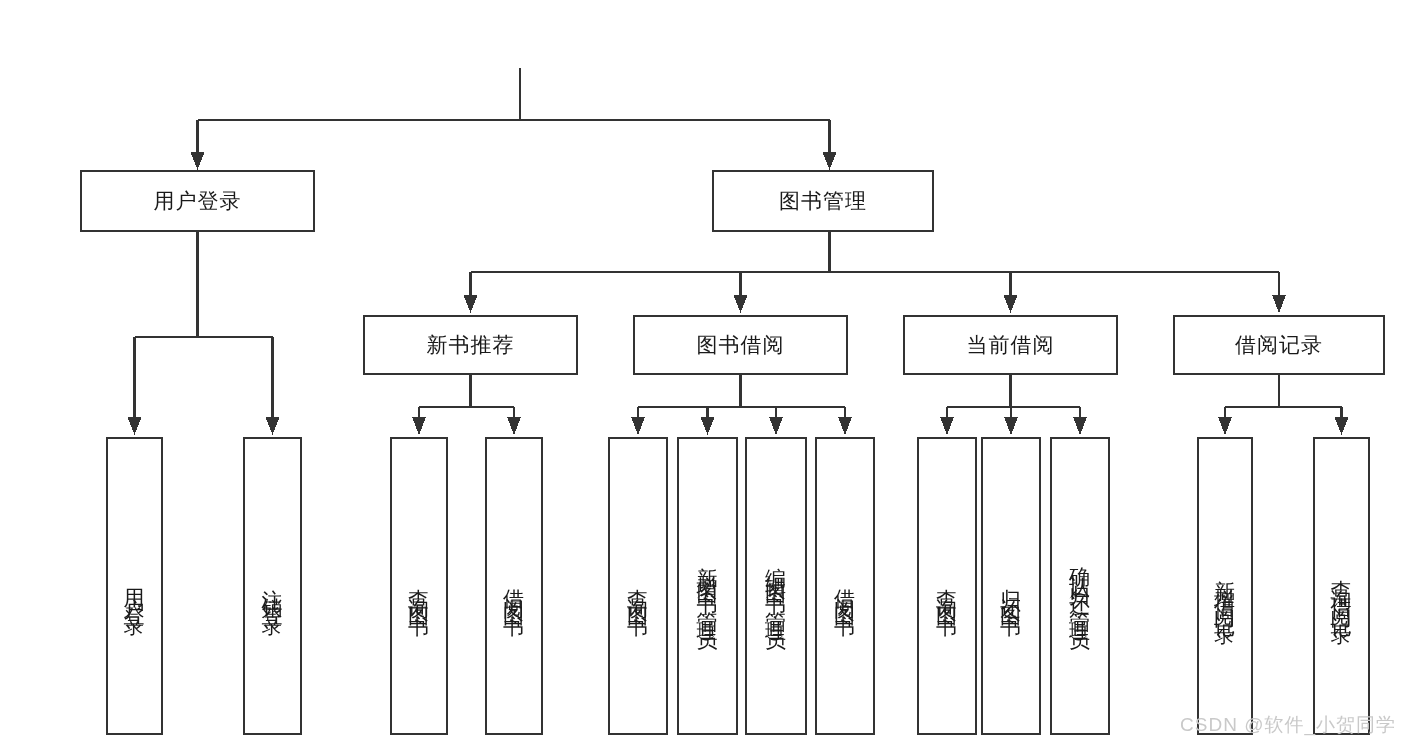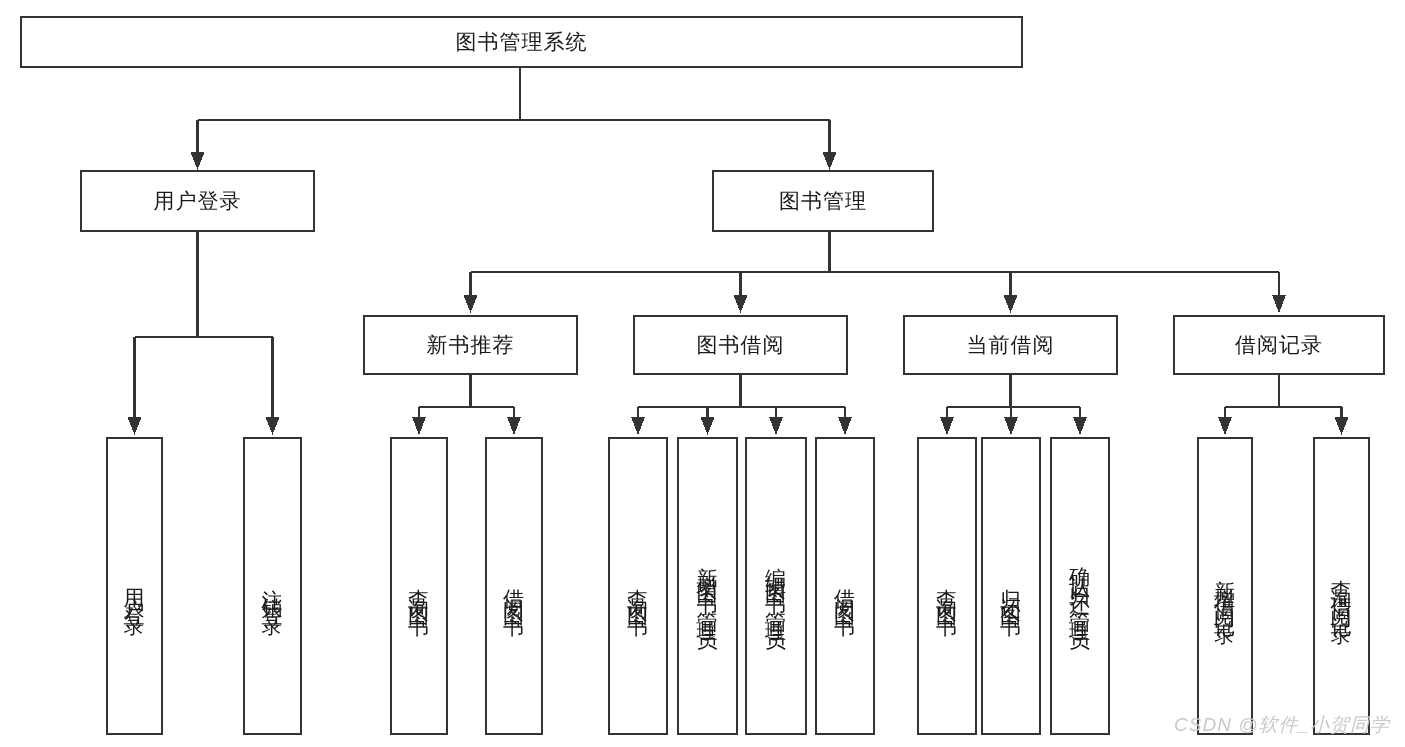"图书管理系统" div.box { html: <div> <span>图书管理系统</span> </div> -> none }
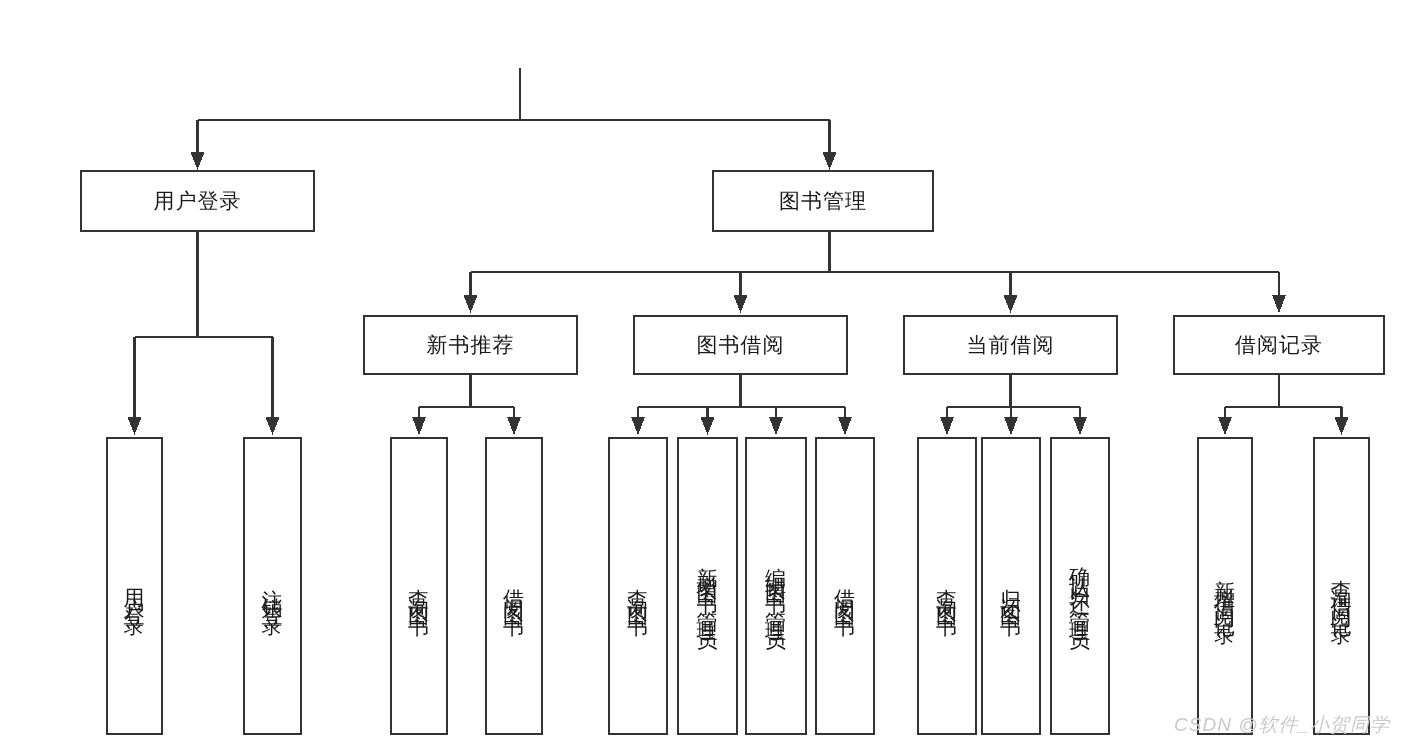"CSDN @软件_小贺同学" .watermark { font-style: italic -> none; right: 15px -> 9px }
